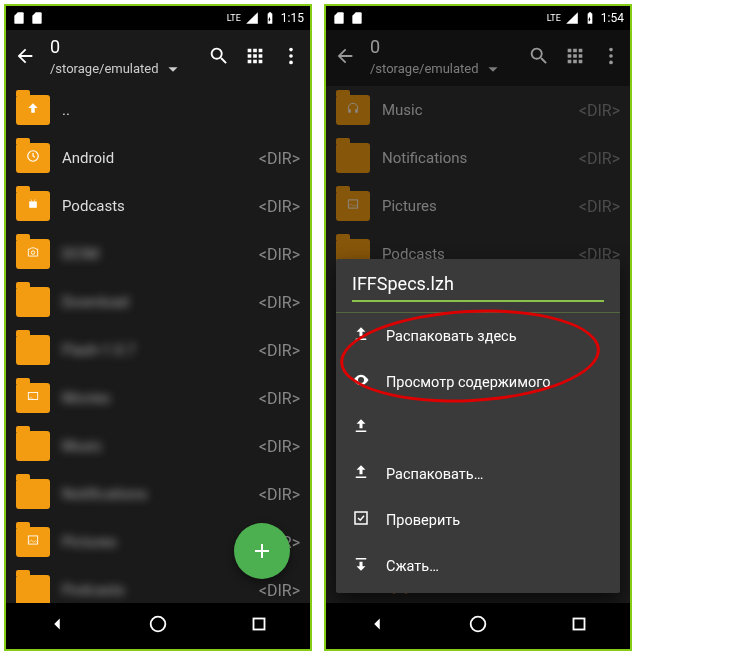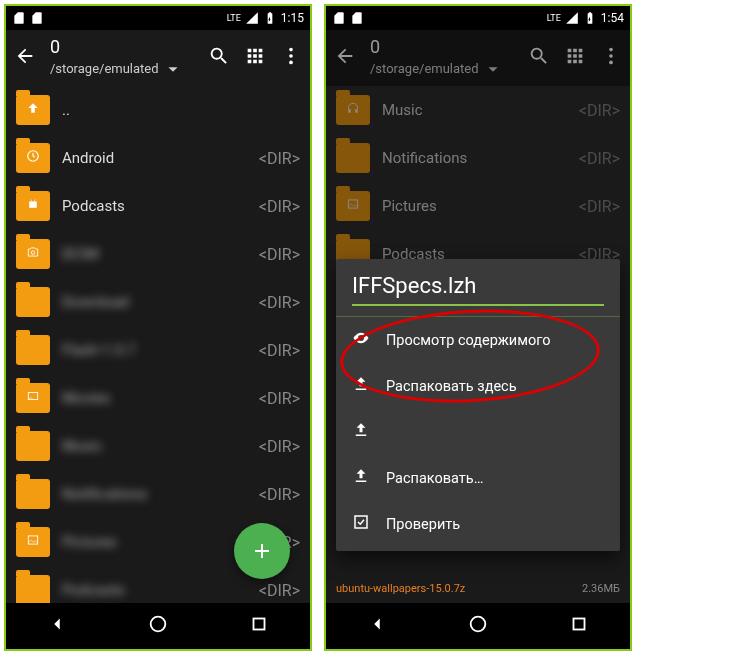"IFFSpecs.lzh" .ctxmenu .ctx-title { font-size: 22px -> 18px }
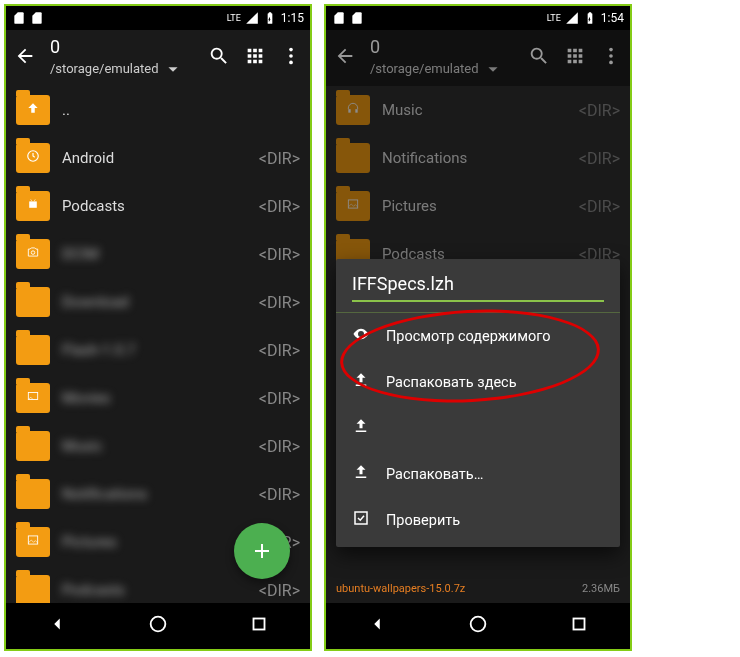"Просмотр содержимого" div.ctx-item { order: before "Распаковать здесь" -> after "Распаковать здесь" }
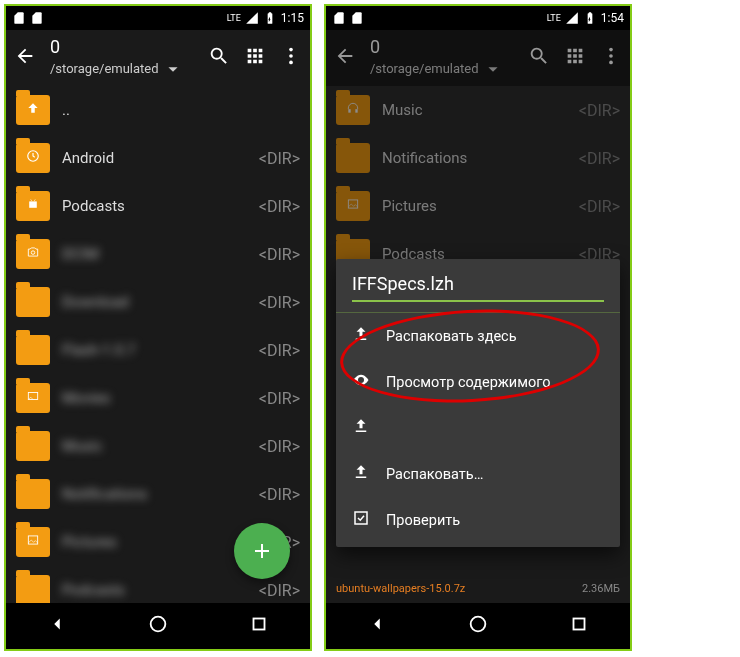"Сжать…" div.ctx-item { html: none -> <div> <span><svg> <path></path> <rect></rect> </svg></span> <span>Сжать…</span> </div> }
